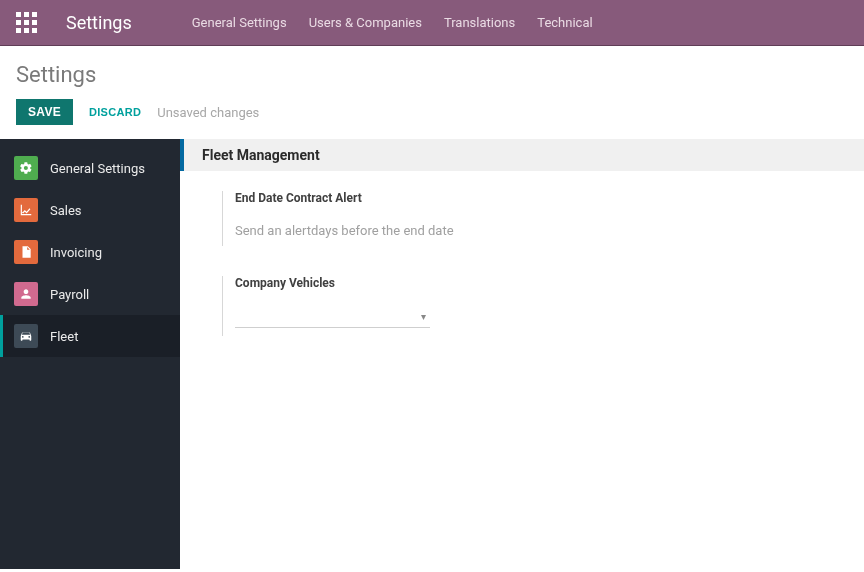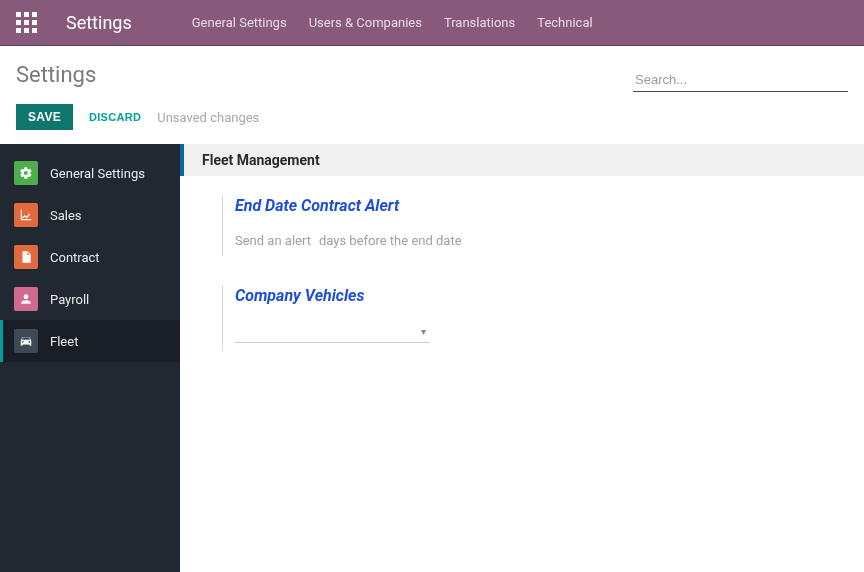"Search..." div.search-wrap { html: <div> <input> </div> -> none }
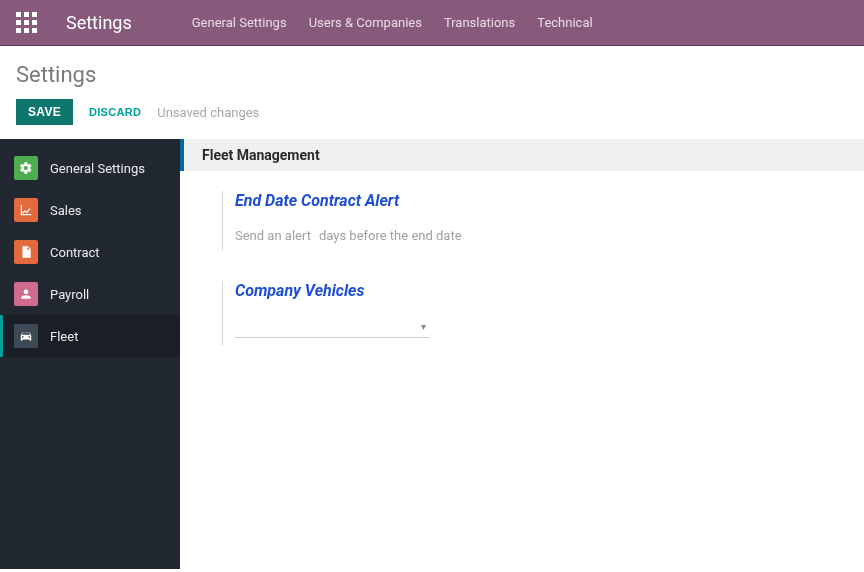"End Date Contract Alert" .setting-label { color: #1d4ed8 -> #404040; font-size: 16px -> 12px; font-style: italic -> none }
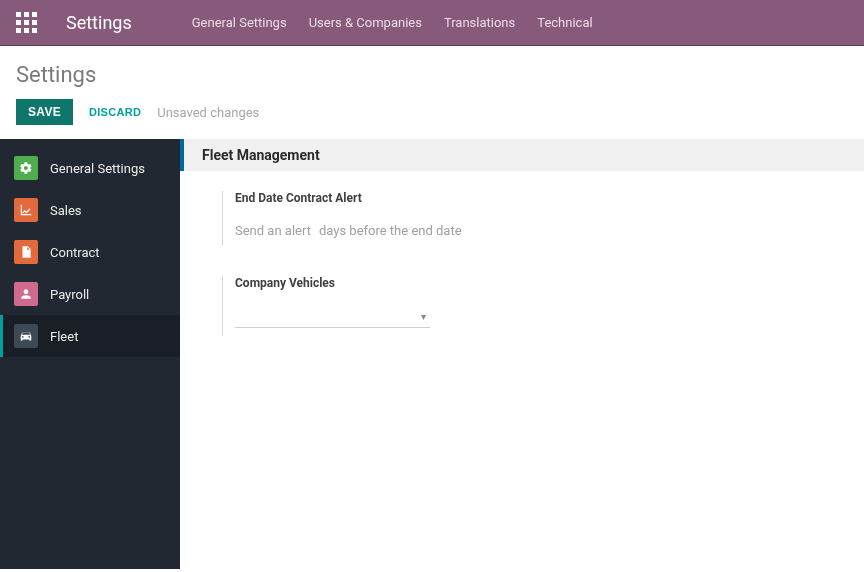"Send an alert" .setting-line { gap: 8px -> 0 }
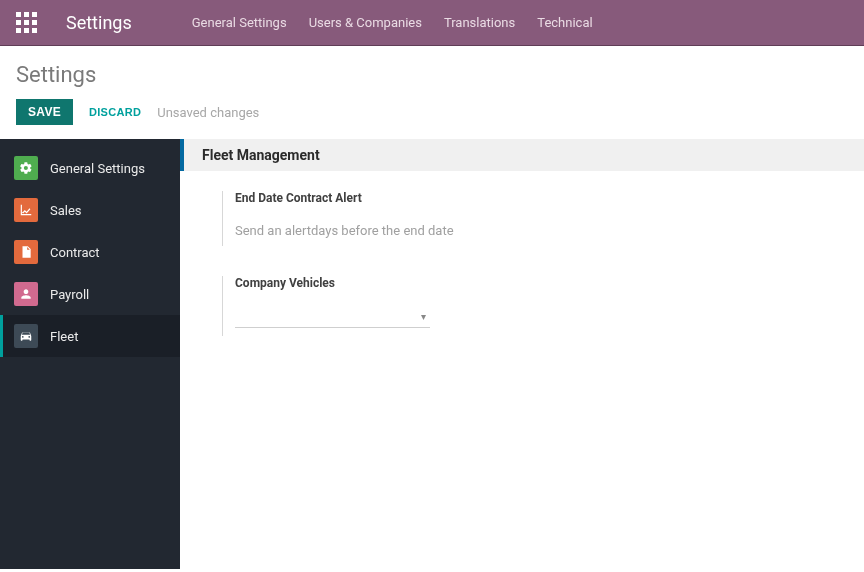"Contract" span { text: Contract -> Invoicing }
